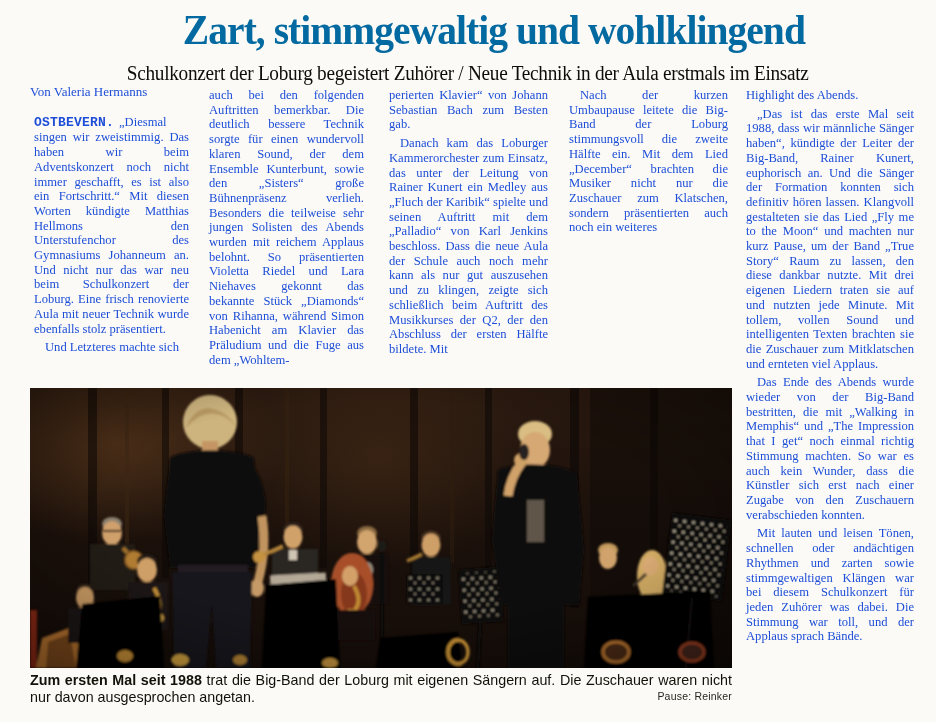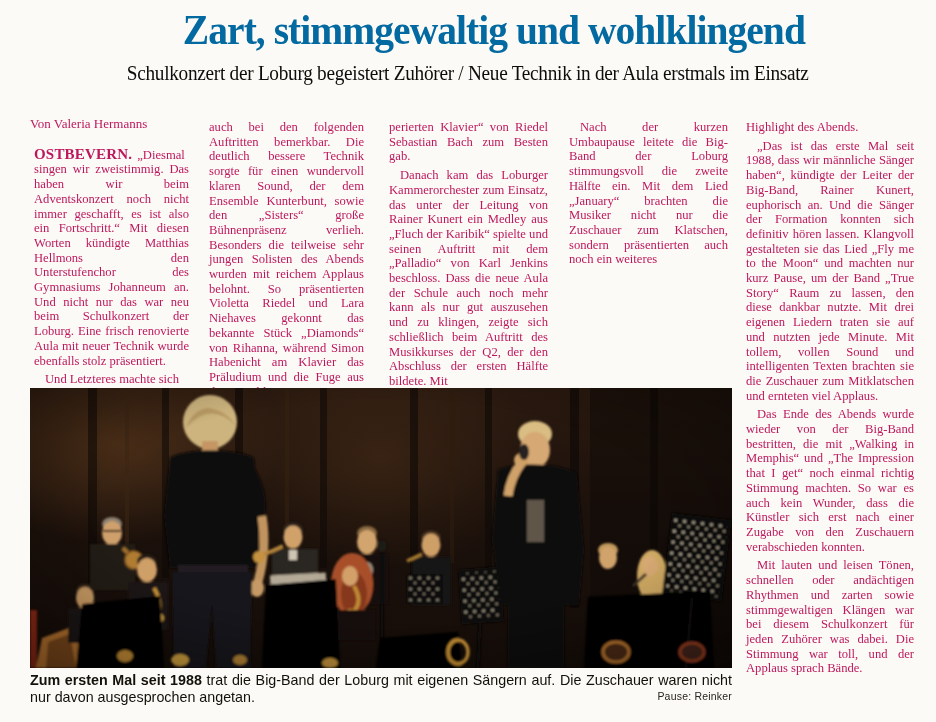"Von Valeria Hermanns" .col { color: #be185d -> #1d4ed8; top: 116px -> 84px }
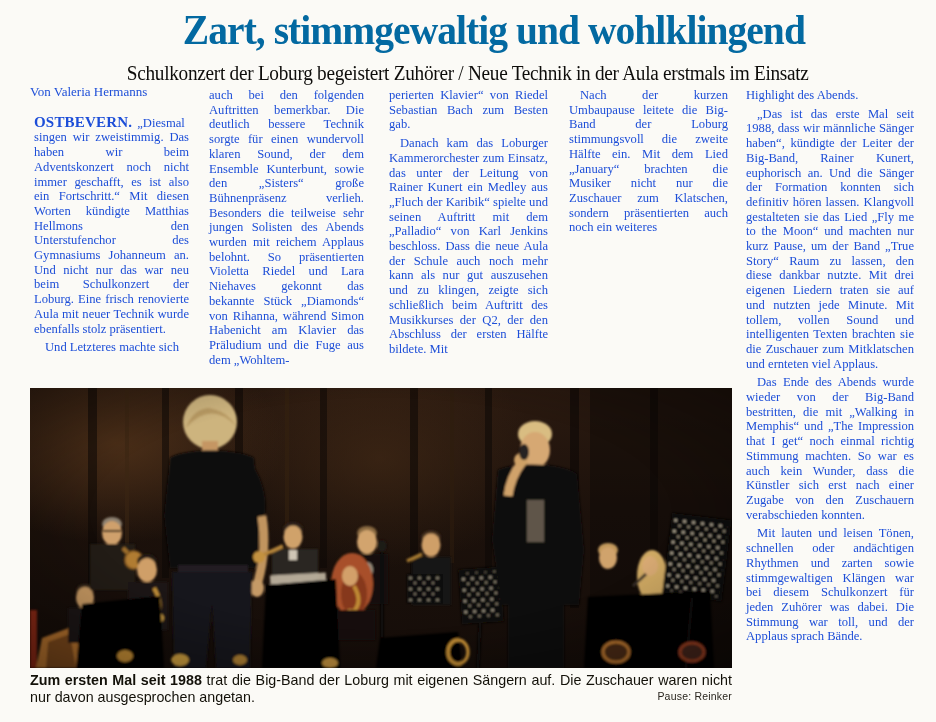"perierten Klavier“ von Riedel Sebastian" p.para { text: Riedel -> Johann }
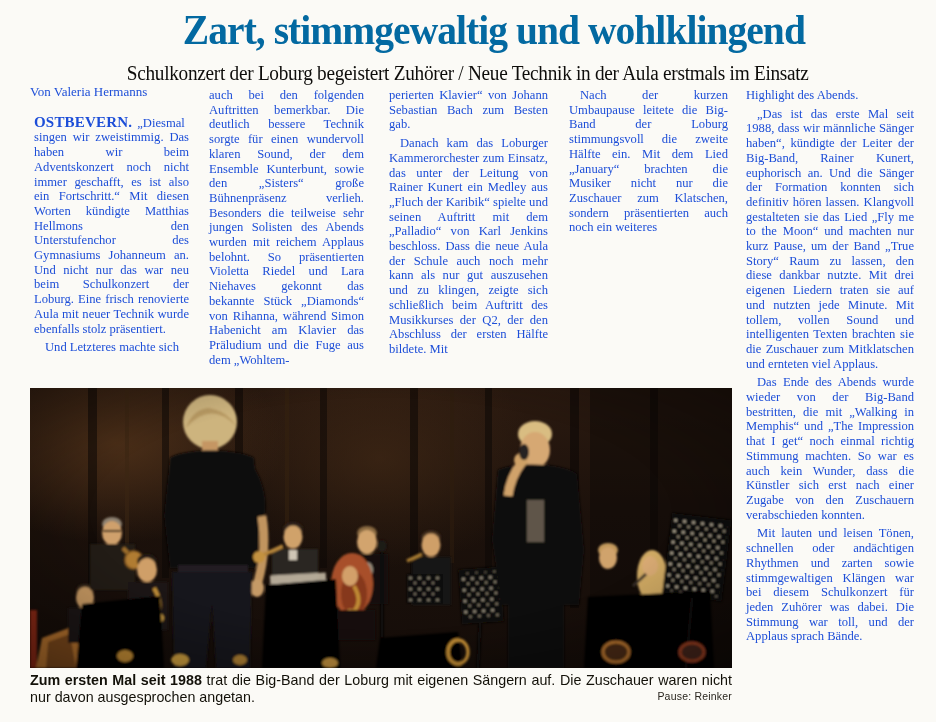"Nach der kurzen Umbaupause leitete" p.para { text: January -> December }
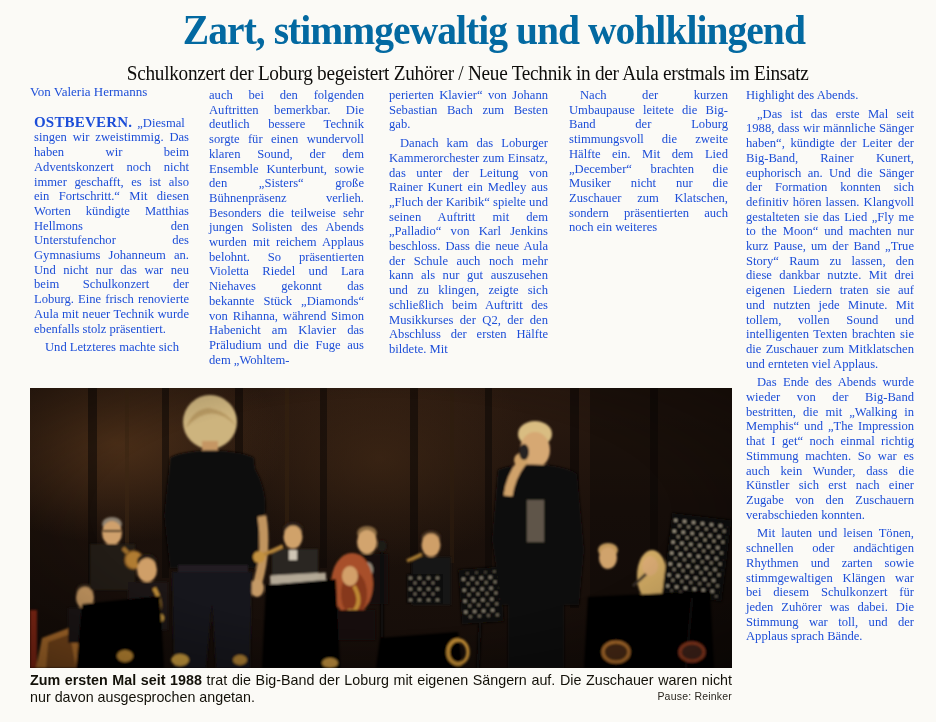"OSTBEVERN." .loc { font-family: Liberation Serif, serif -> Liberation Mono, monospace; font-size: 15px -> 13px }
